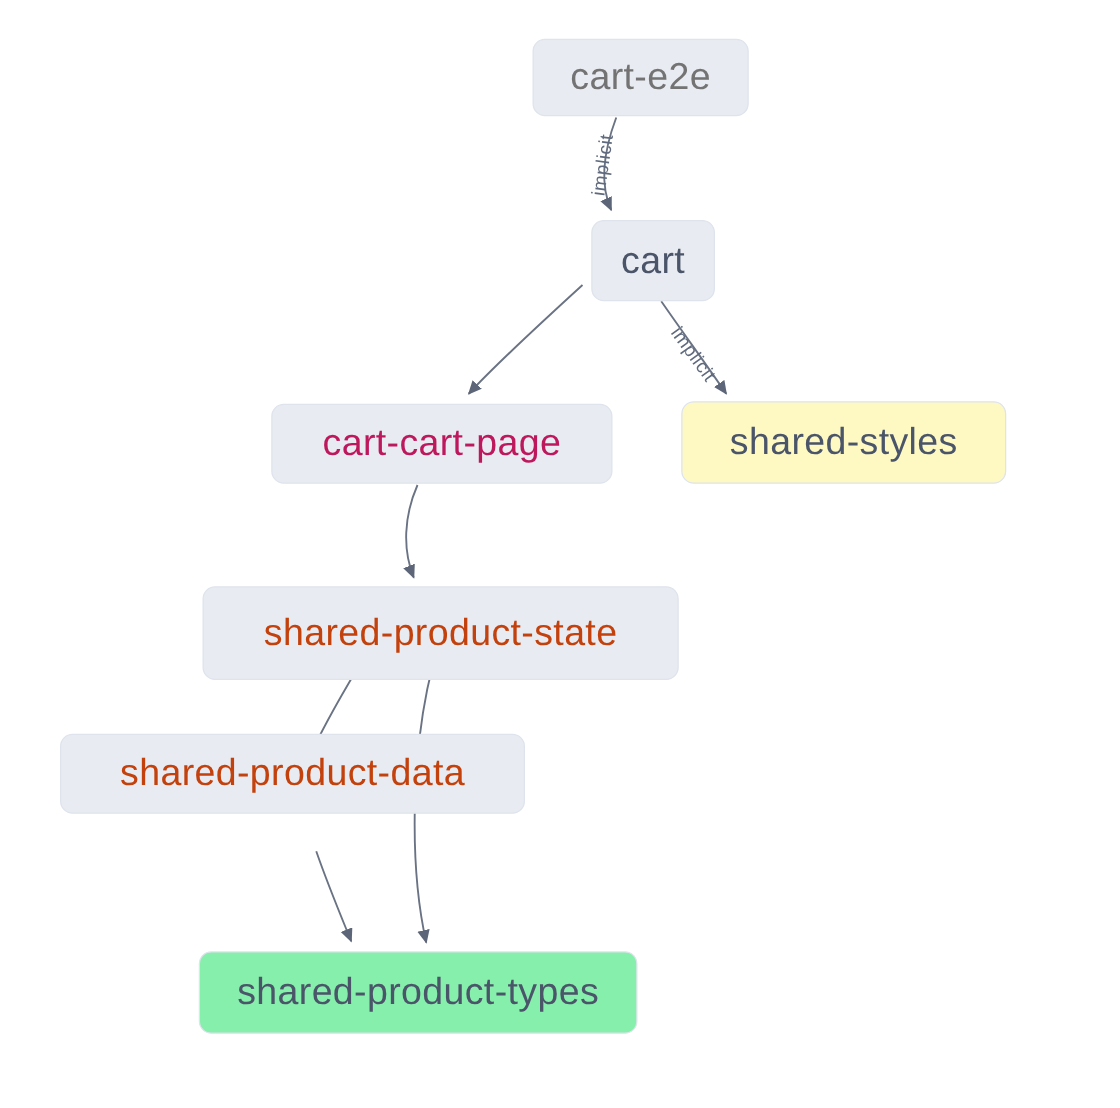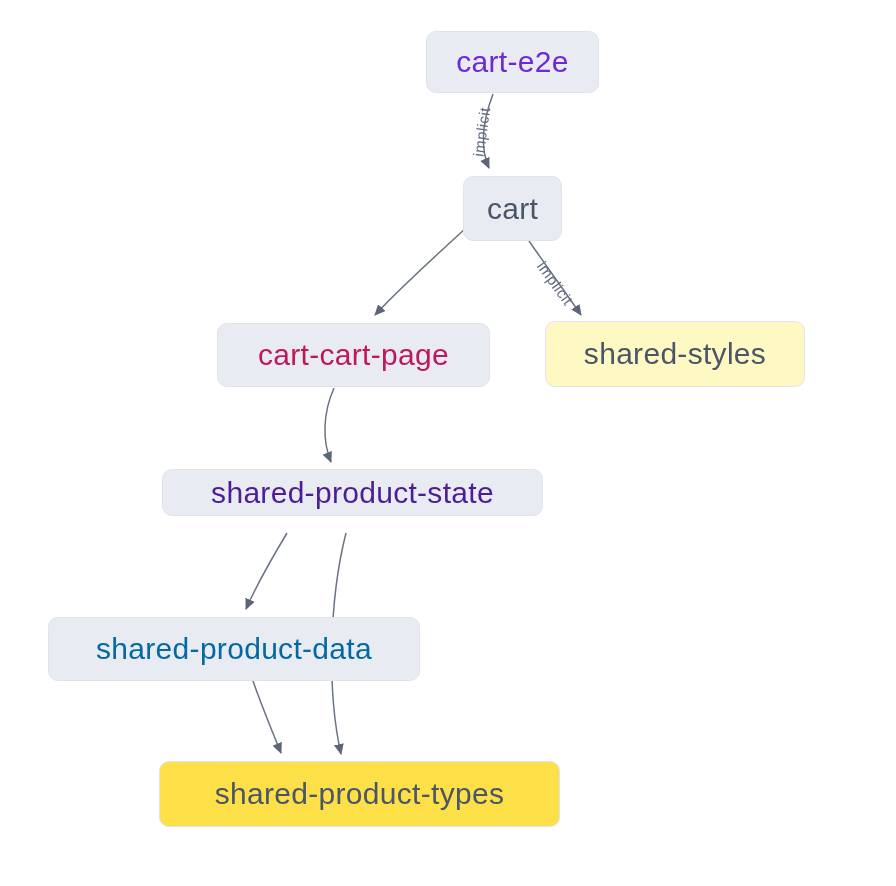"cart-e2e" div.node { color: #6d28d9 -> #737373 }
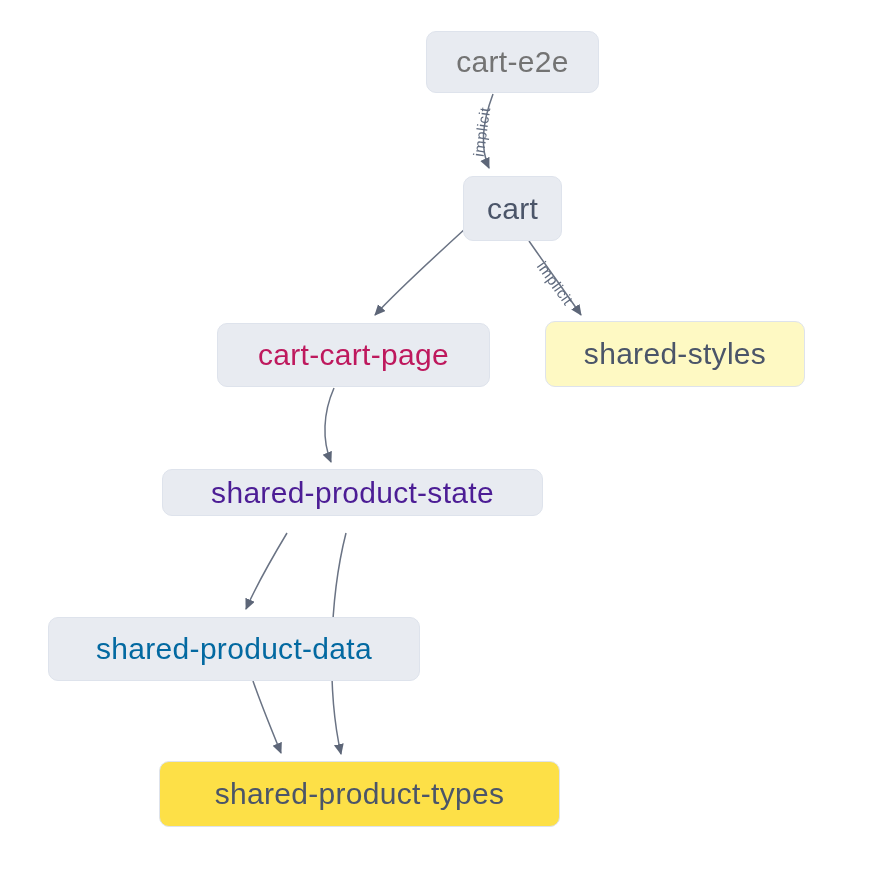"cart" div.node { left: 463px -> 473px }
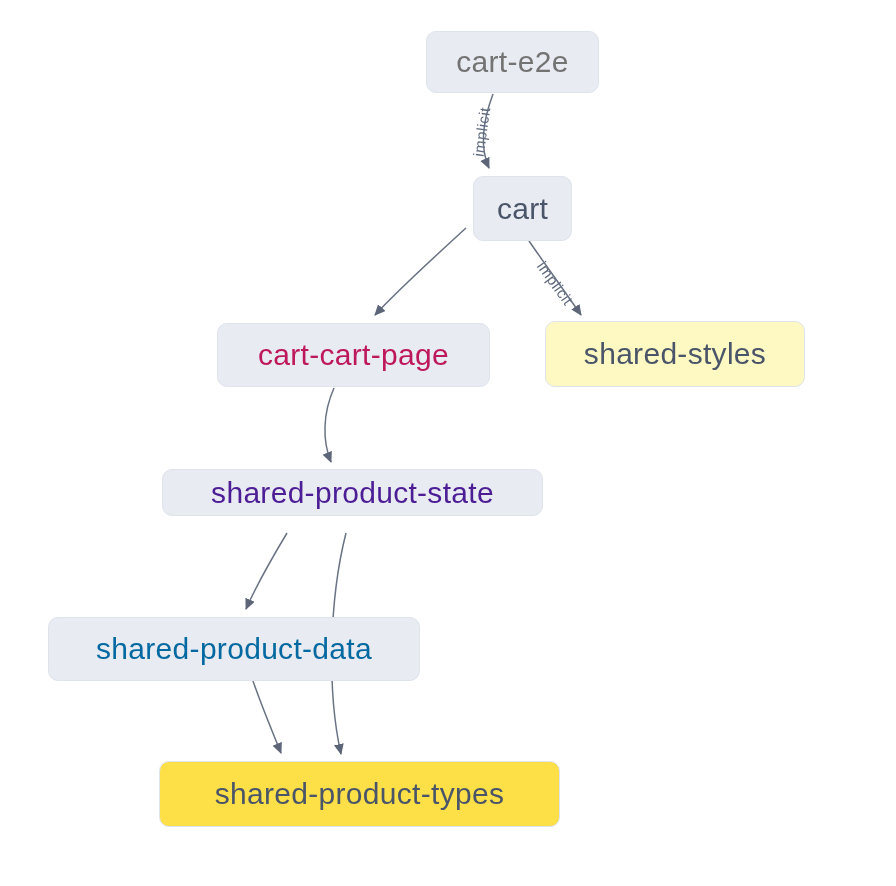"shared-product-state" div.node { color: #4c1d95 -> #c2410c; height: 47px -> 75px }
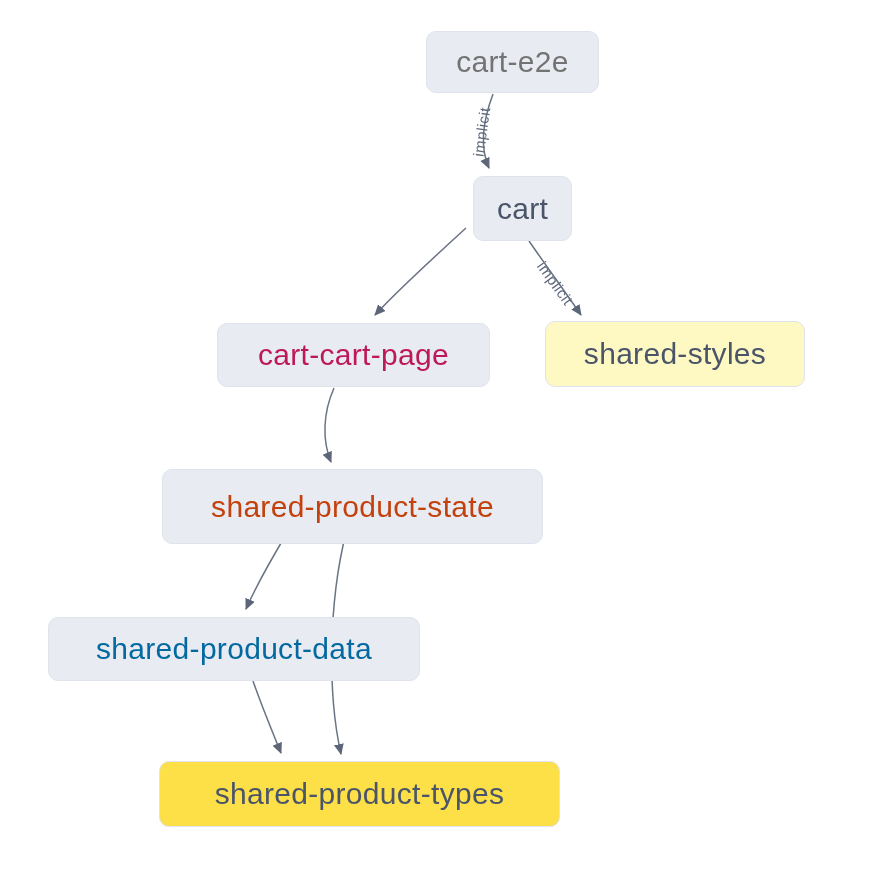"shared-product-data" div.node { color: #0369a1 -> #c2410c; top: 617px -> 587px }
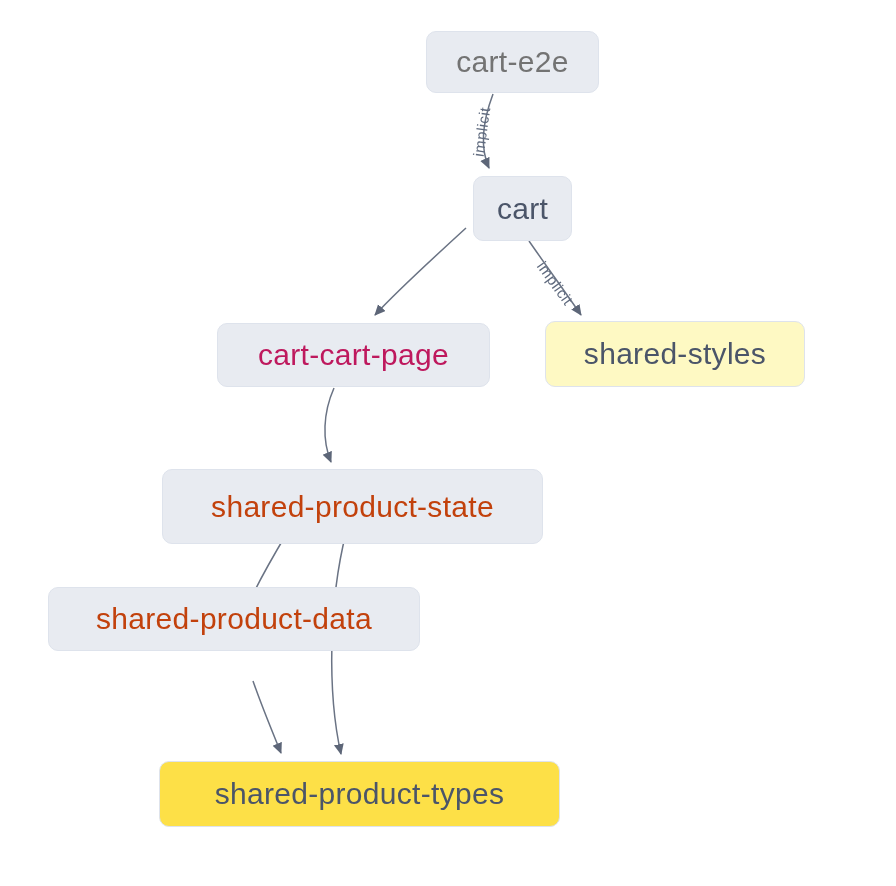"shared-product-types" div.node { background: #fde047 -> #86efac; width: 401px -> 351px }
